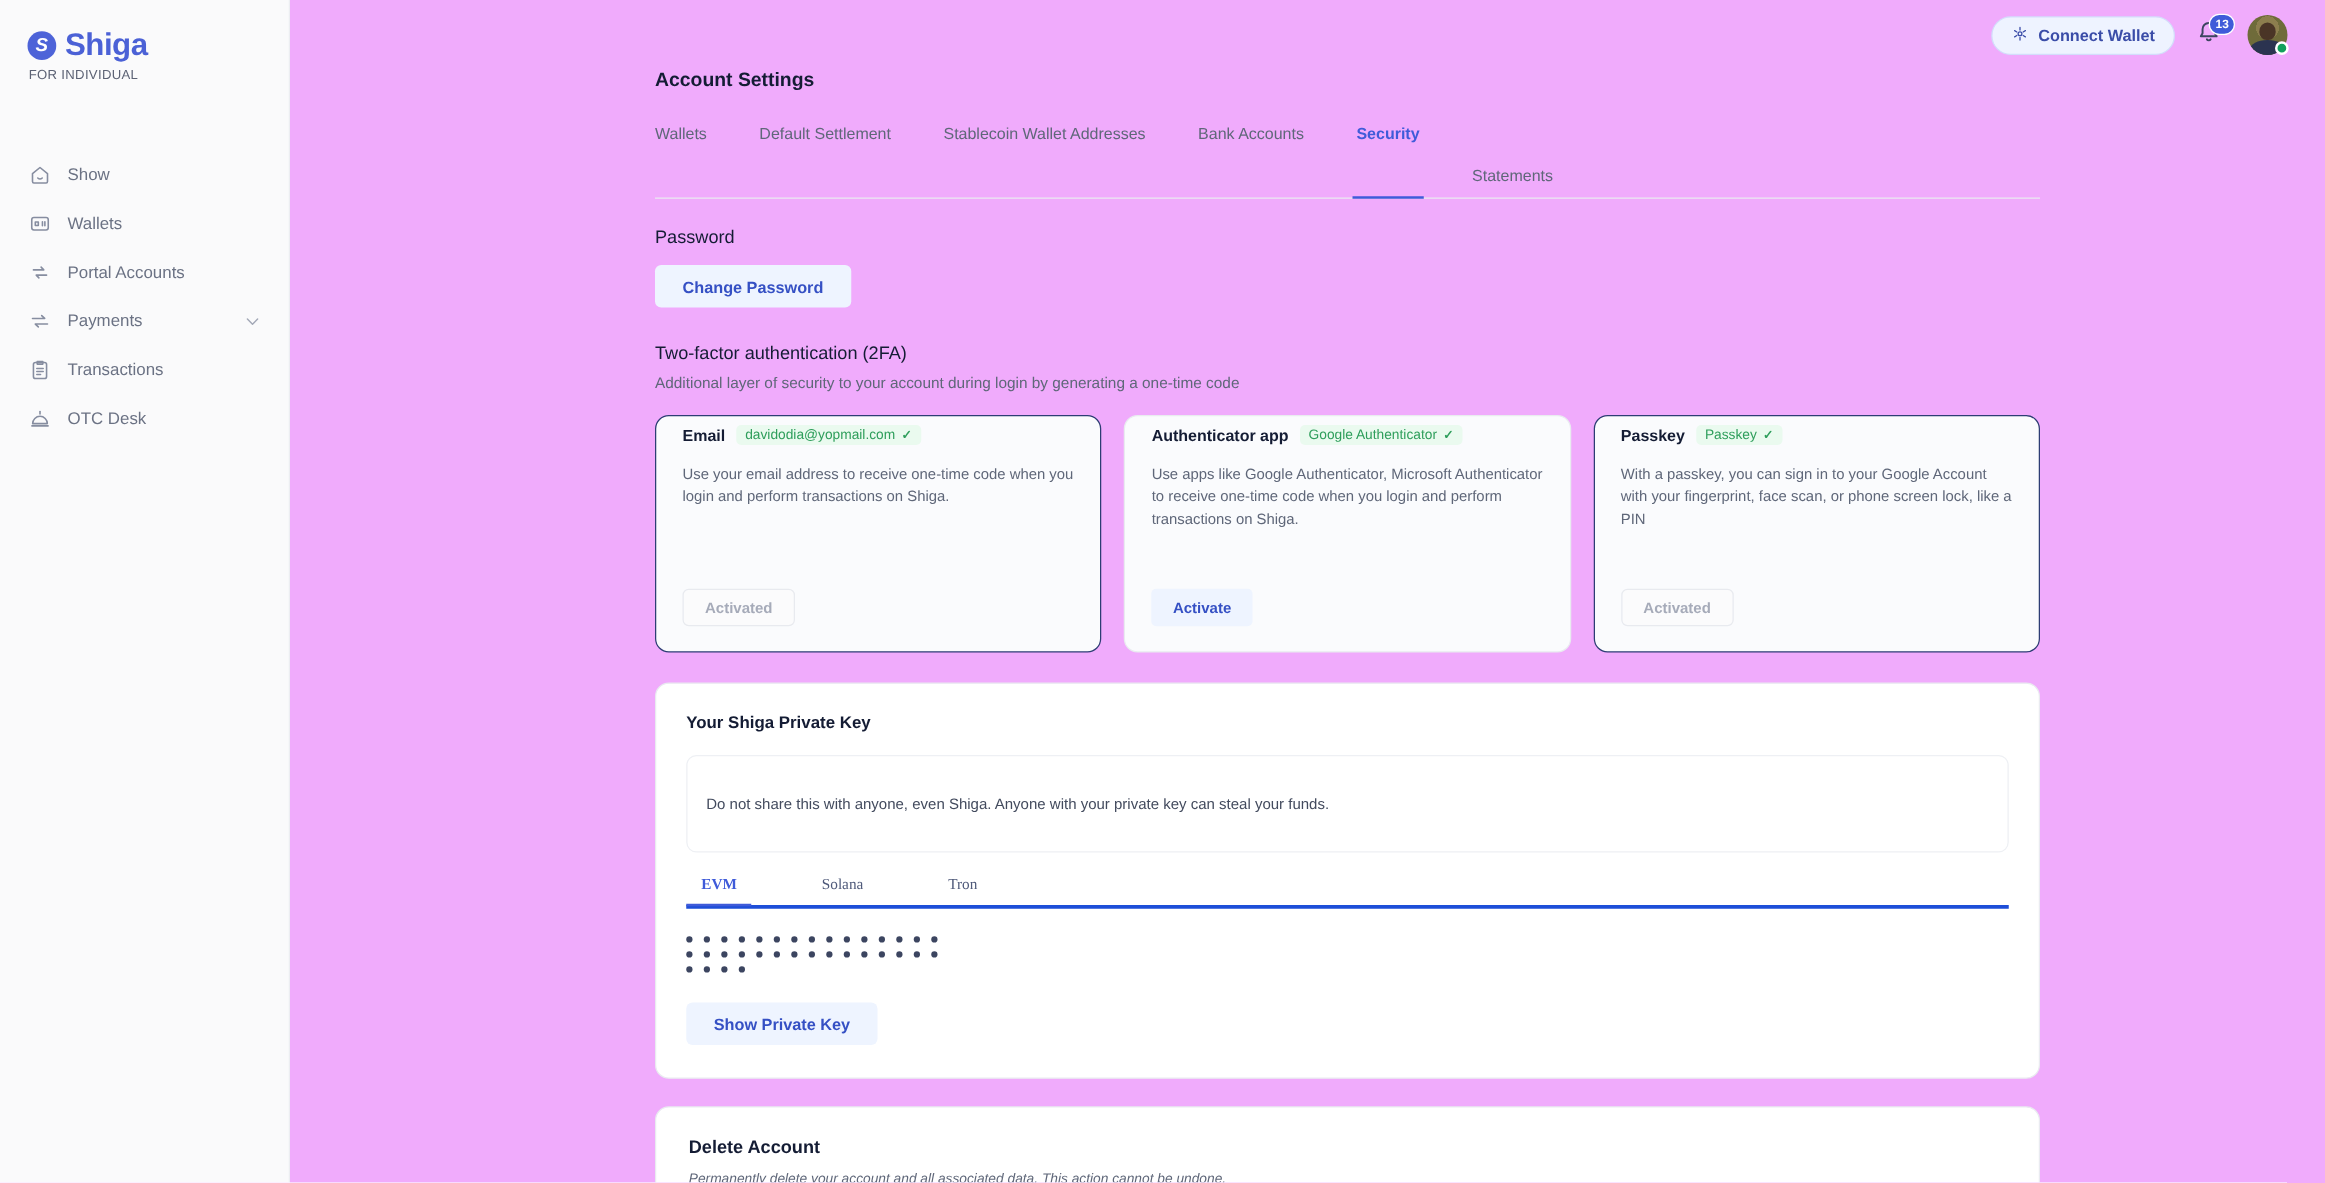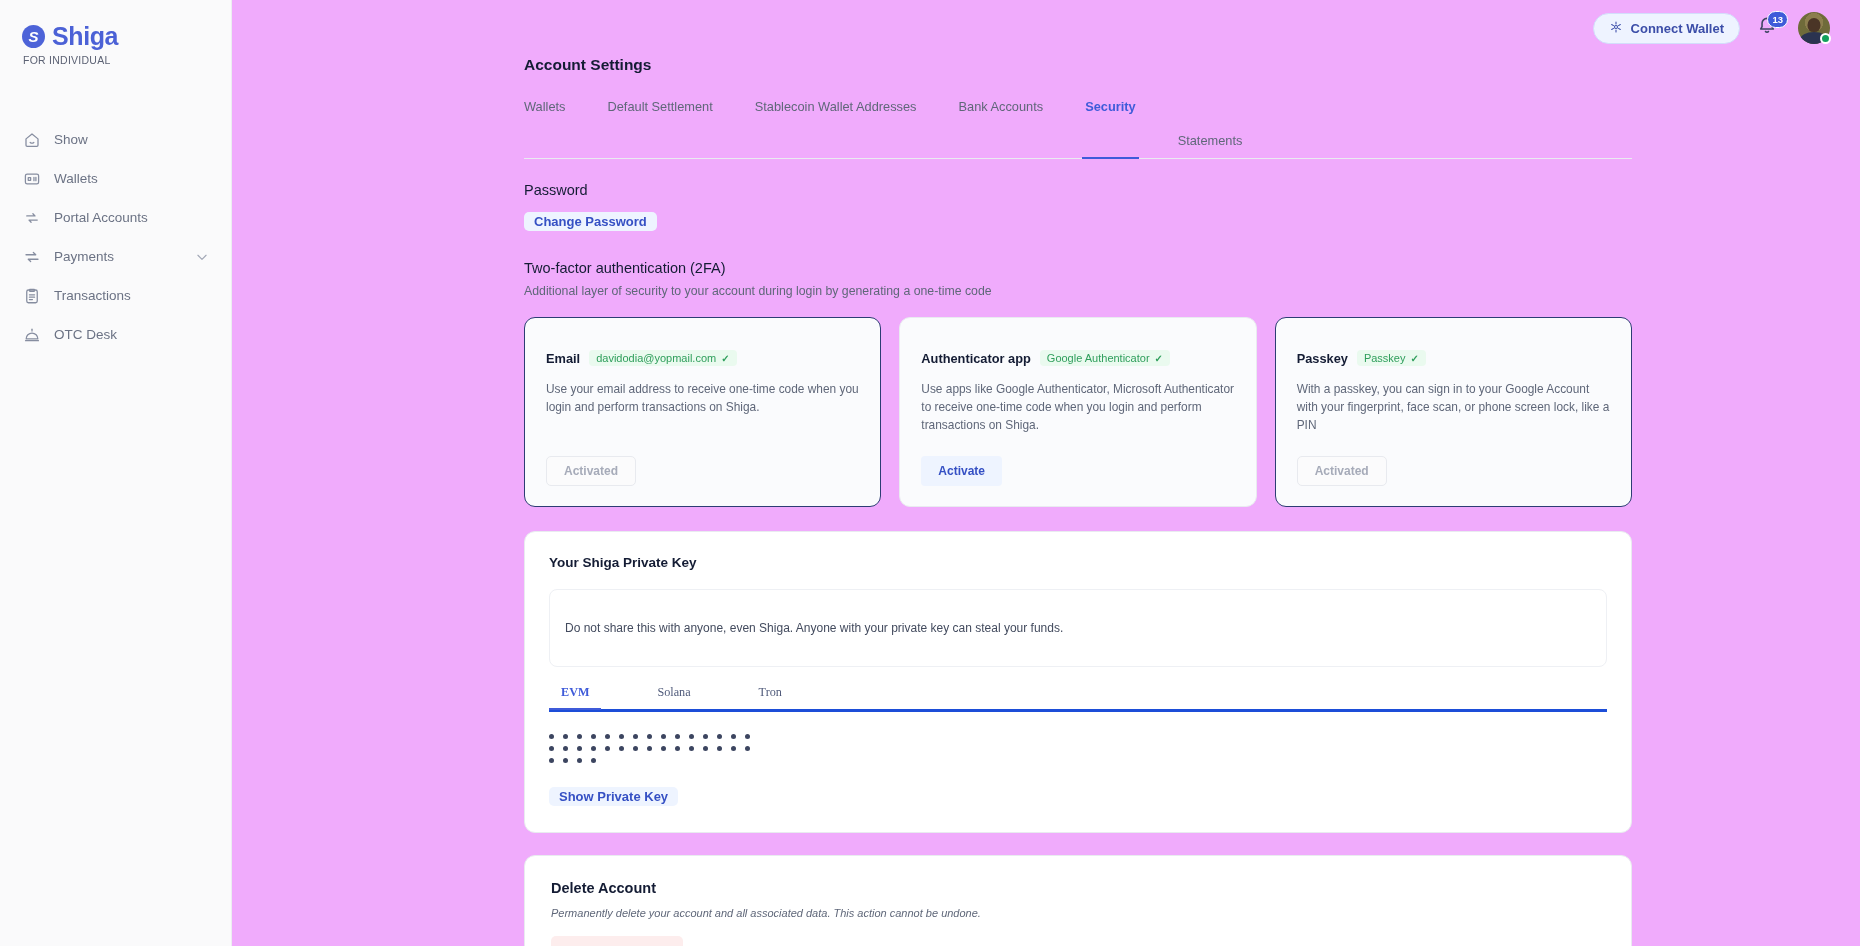"Change Password" .btn-soft { height: 19px -> 34px; padding: 0 10px -> 0 22px }
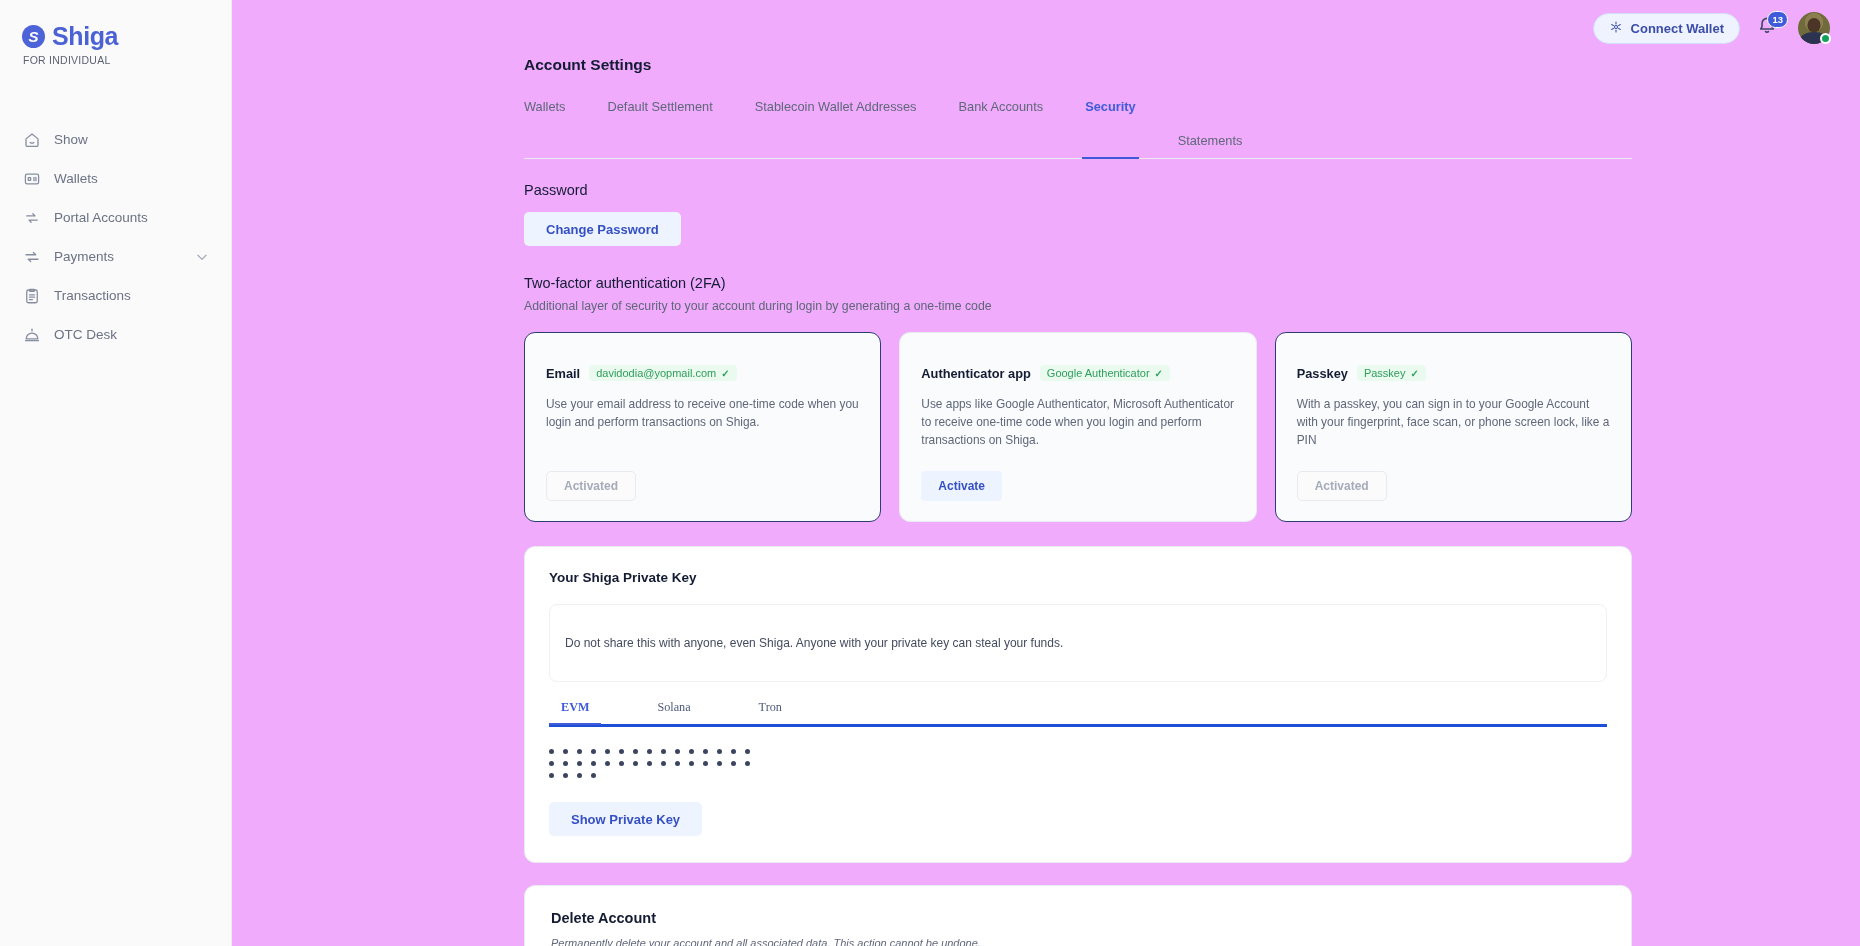"Email" .card2fa { padding: 32px 21px 20px 21px -> 7px 21px 20px 21px }
